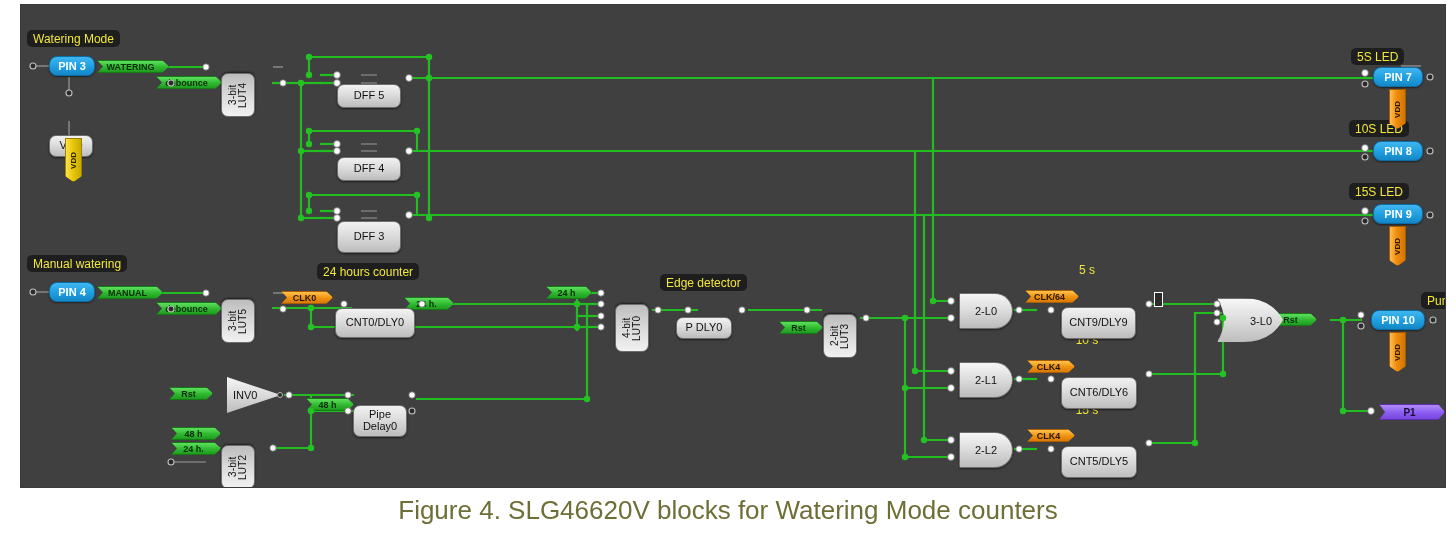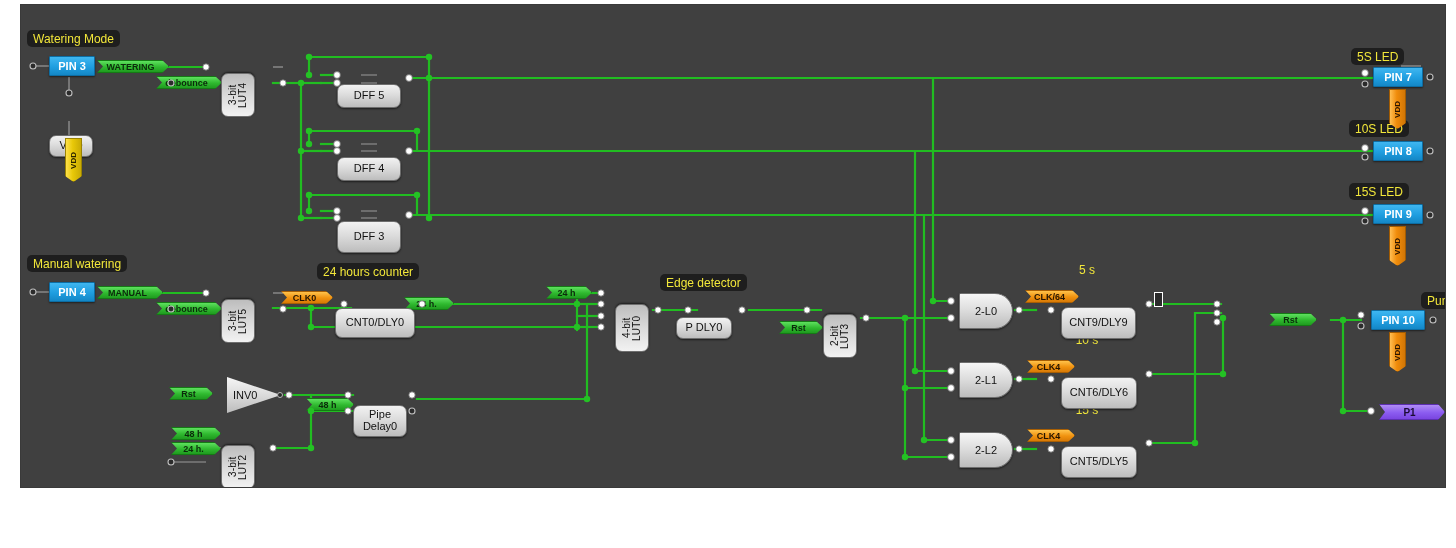"PIN 3" .pin { border-radius: 1px -> 8px }
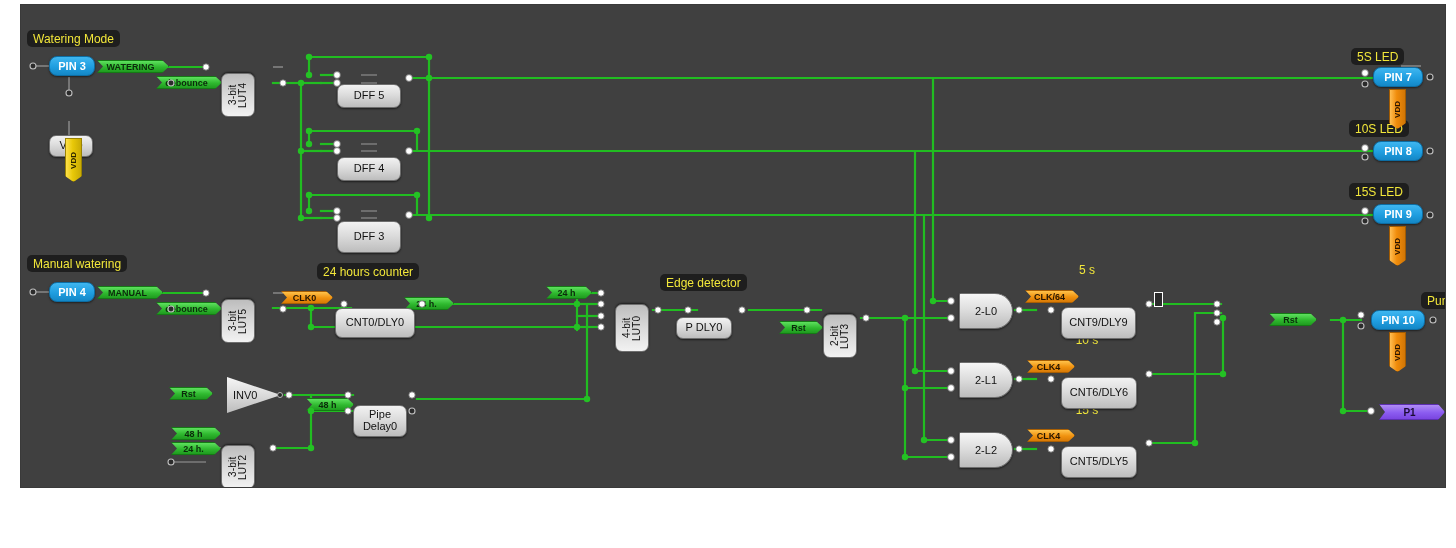"3-L0" div.org { html: none -> <div>3-L0</div> }
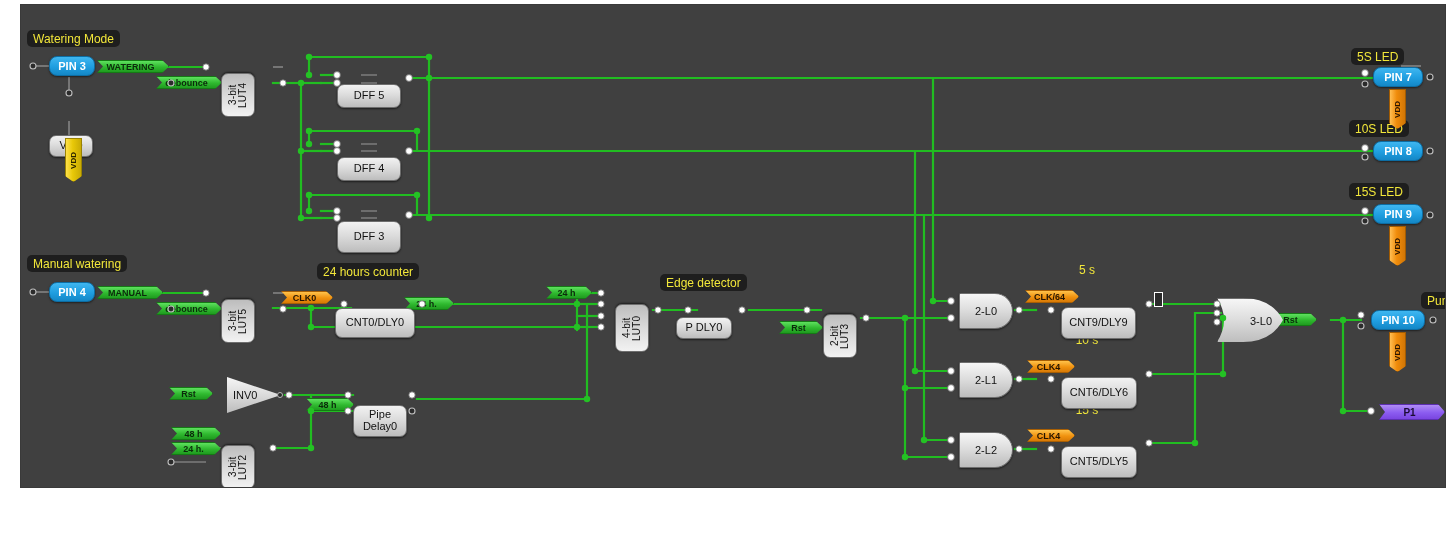"Figure 4. SLG46620V blocks for" div { html: none -> <div>Figure 4. SLG46620V blocks for Watering Mode counters</div> }
